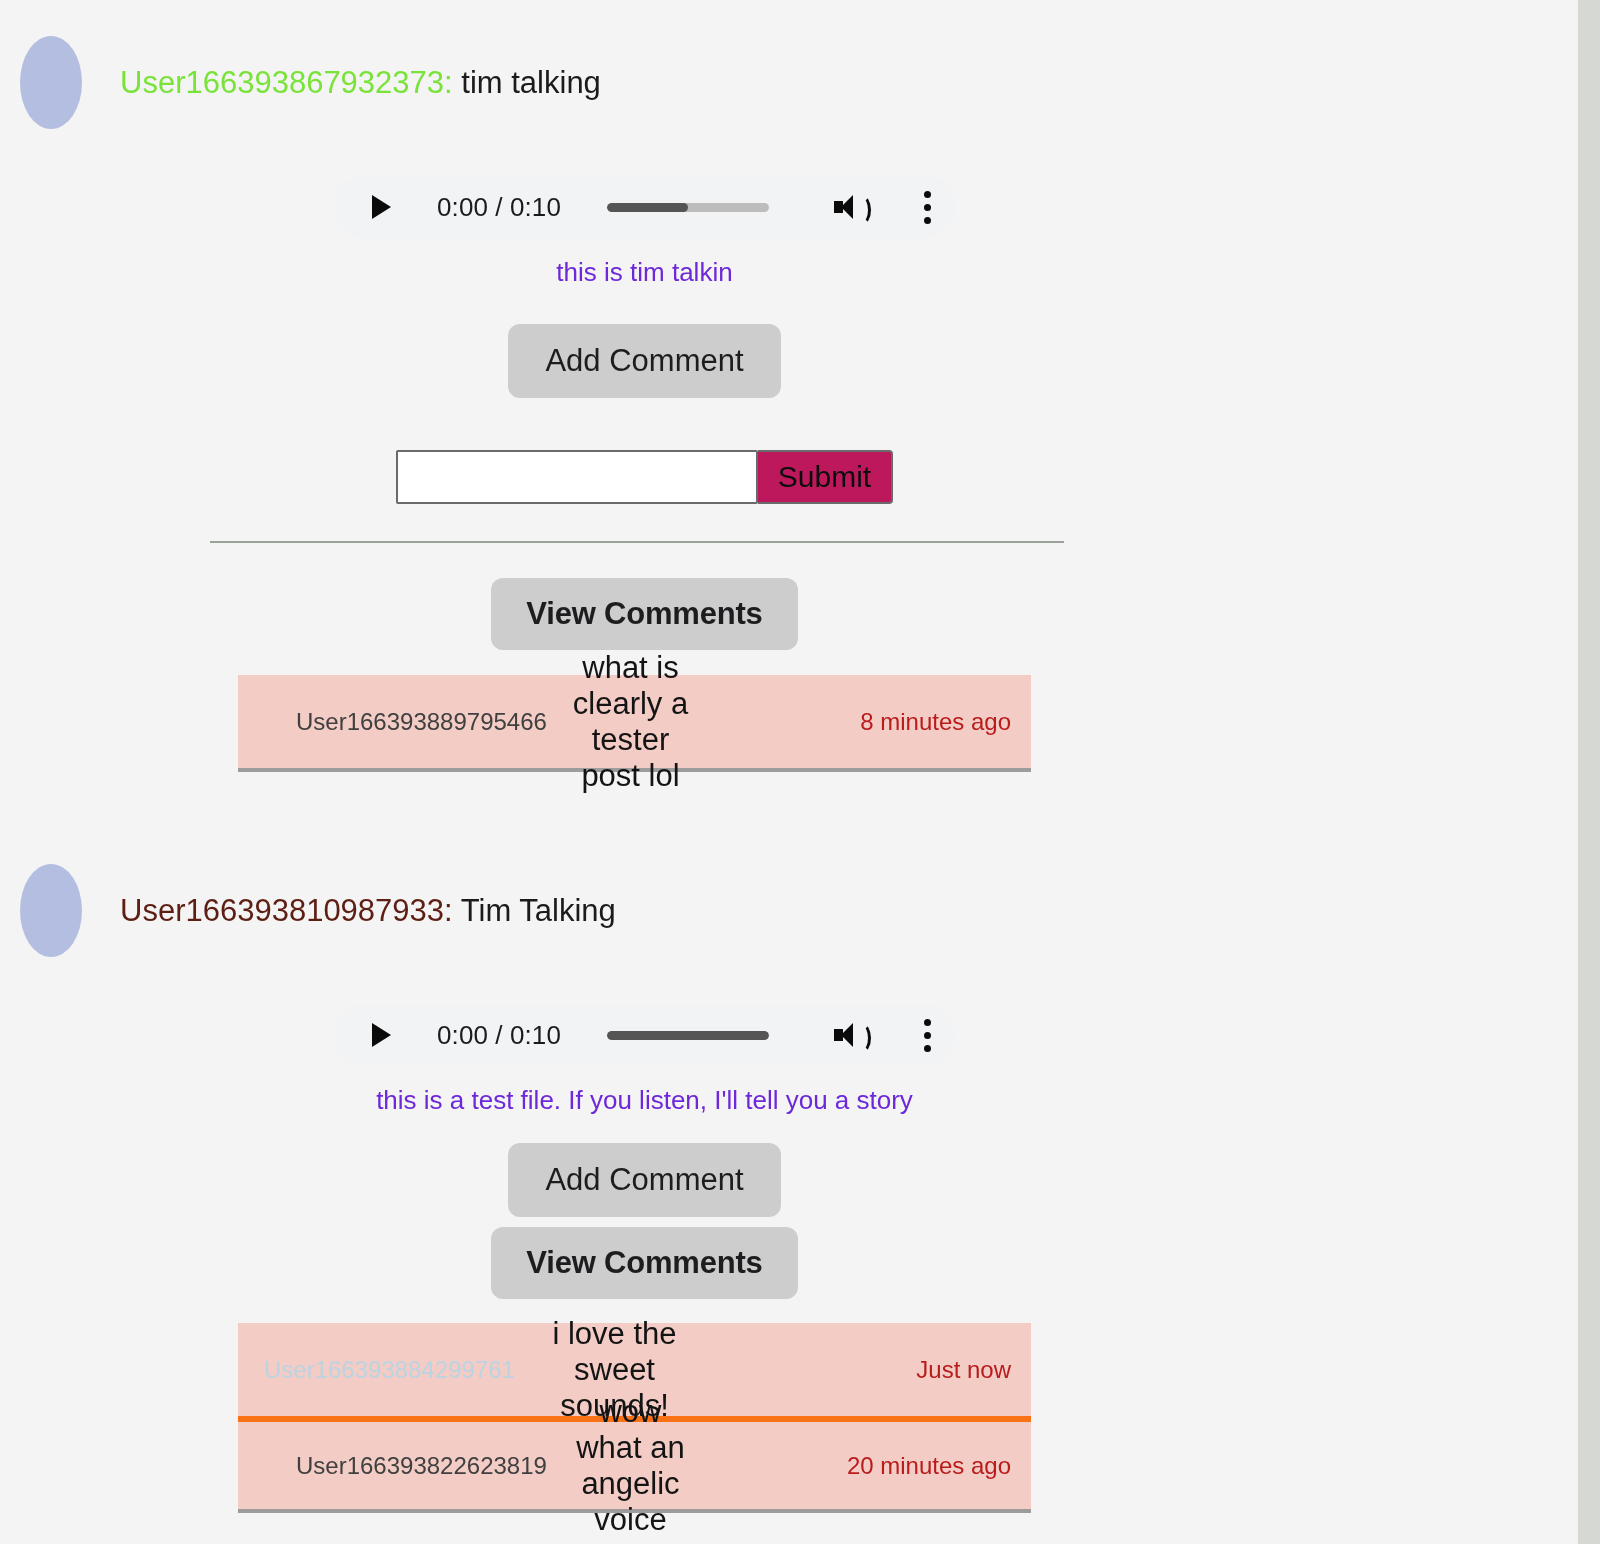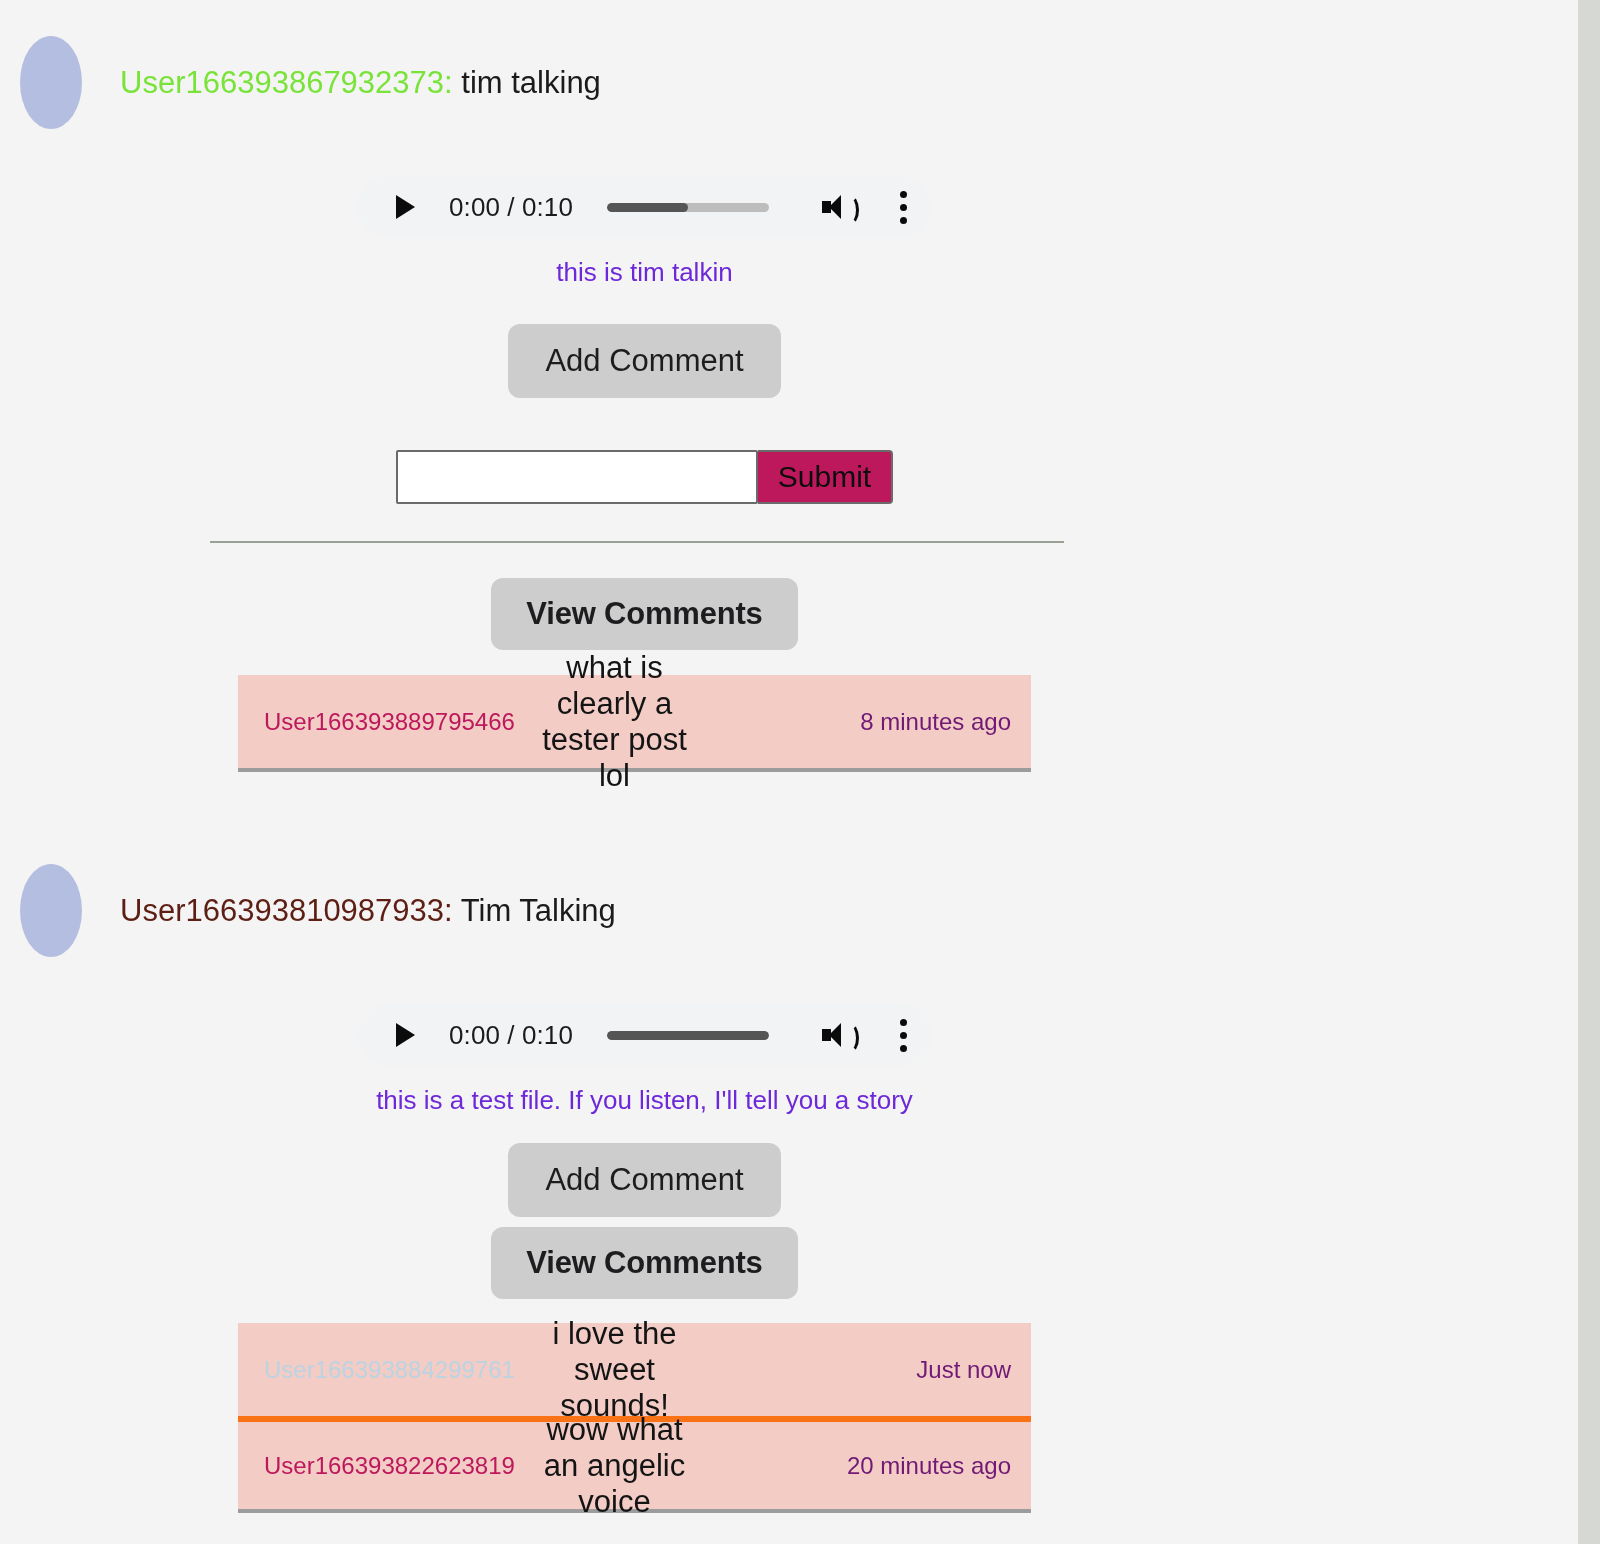"0:00 / 0:10" .player { gap: 4px -> 16px }
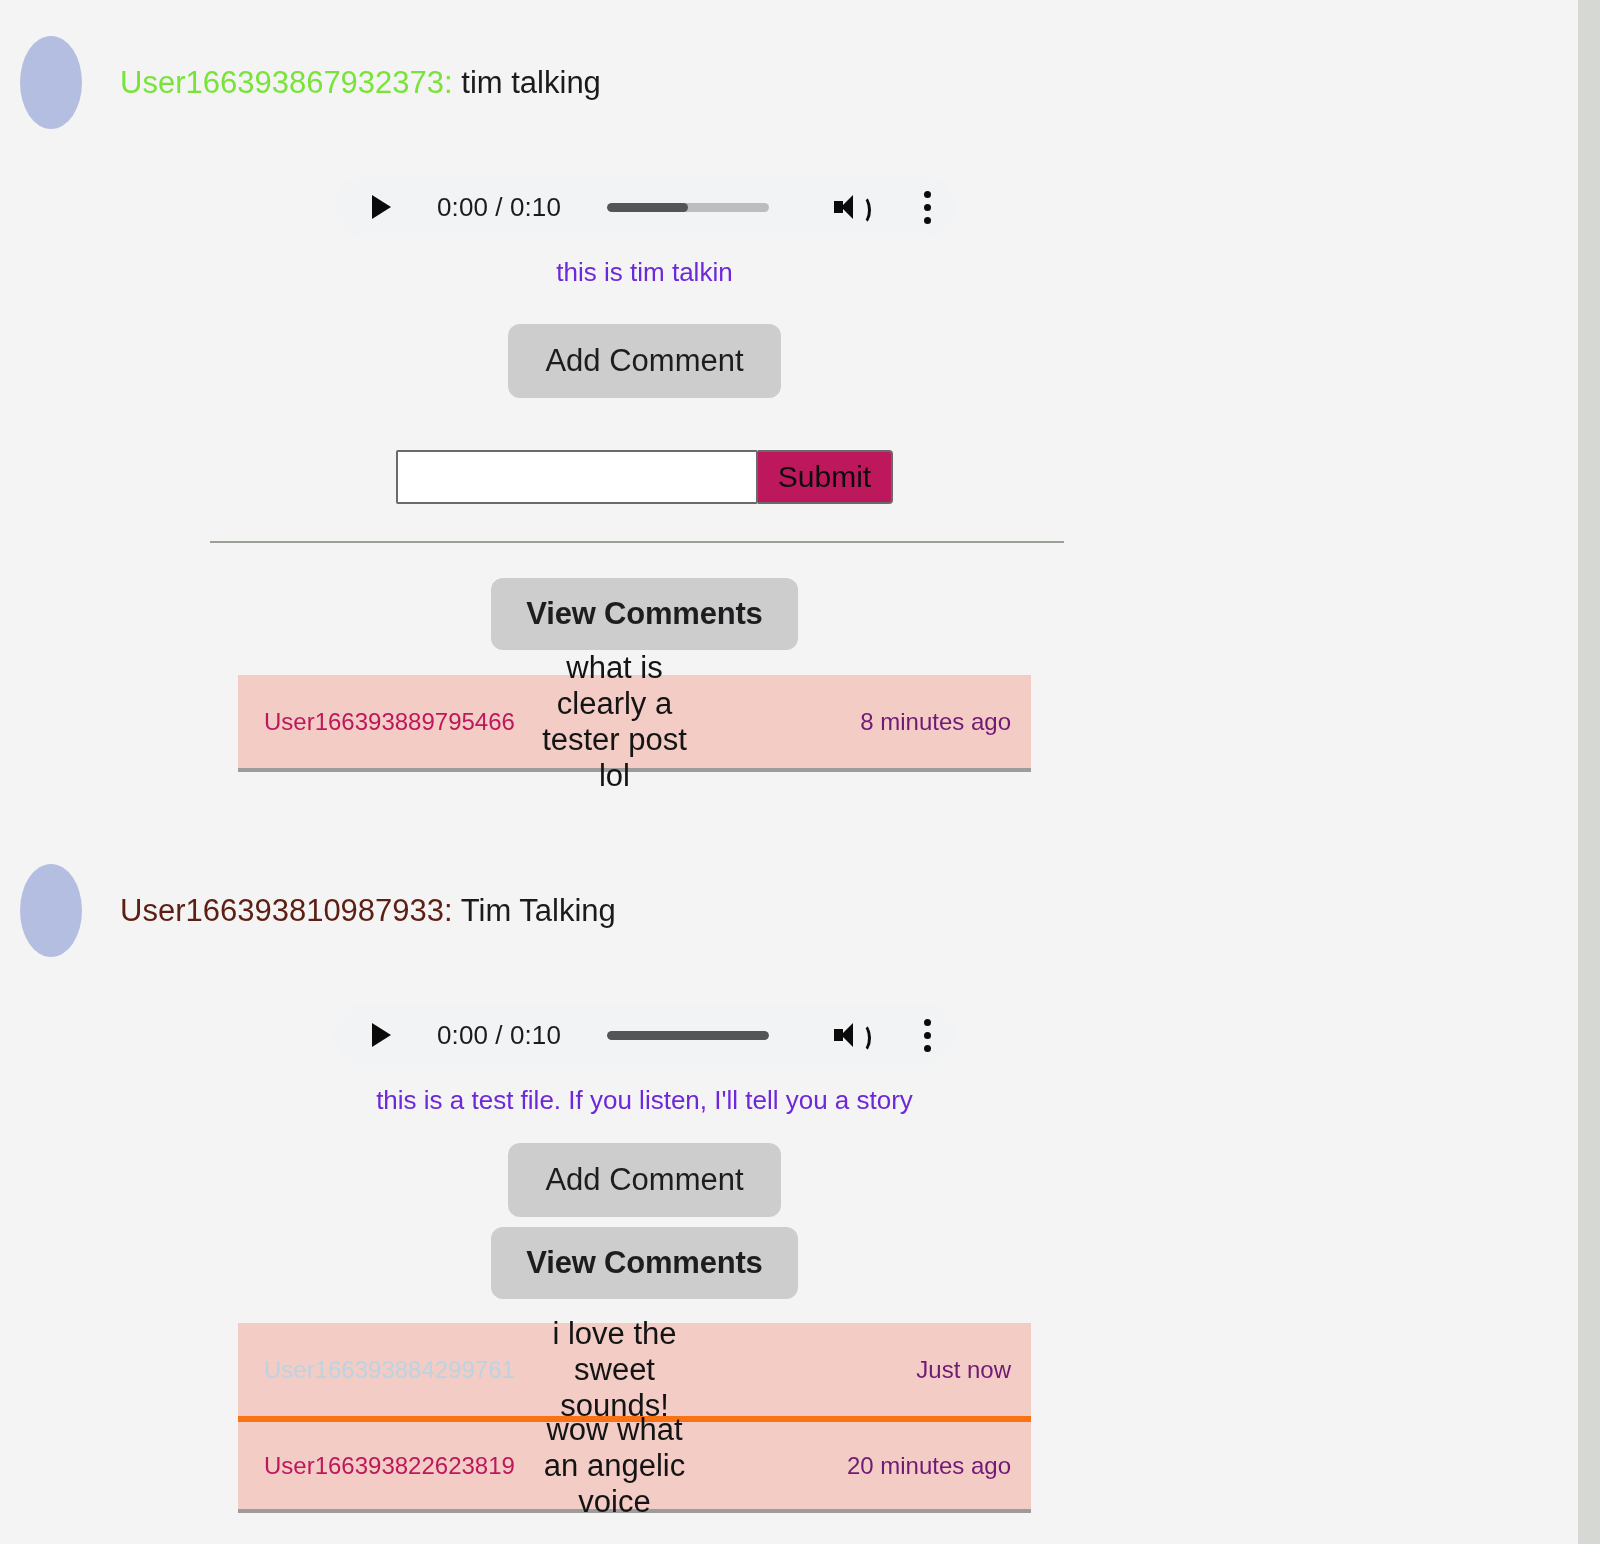"User166393889795466" .c-user.purple { color: #be185d -> #404040; margin-left: none -> 32px }
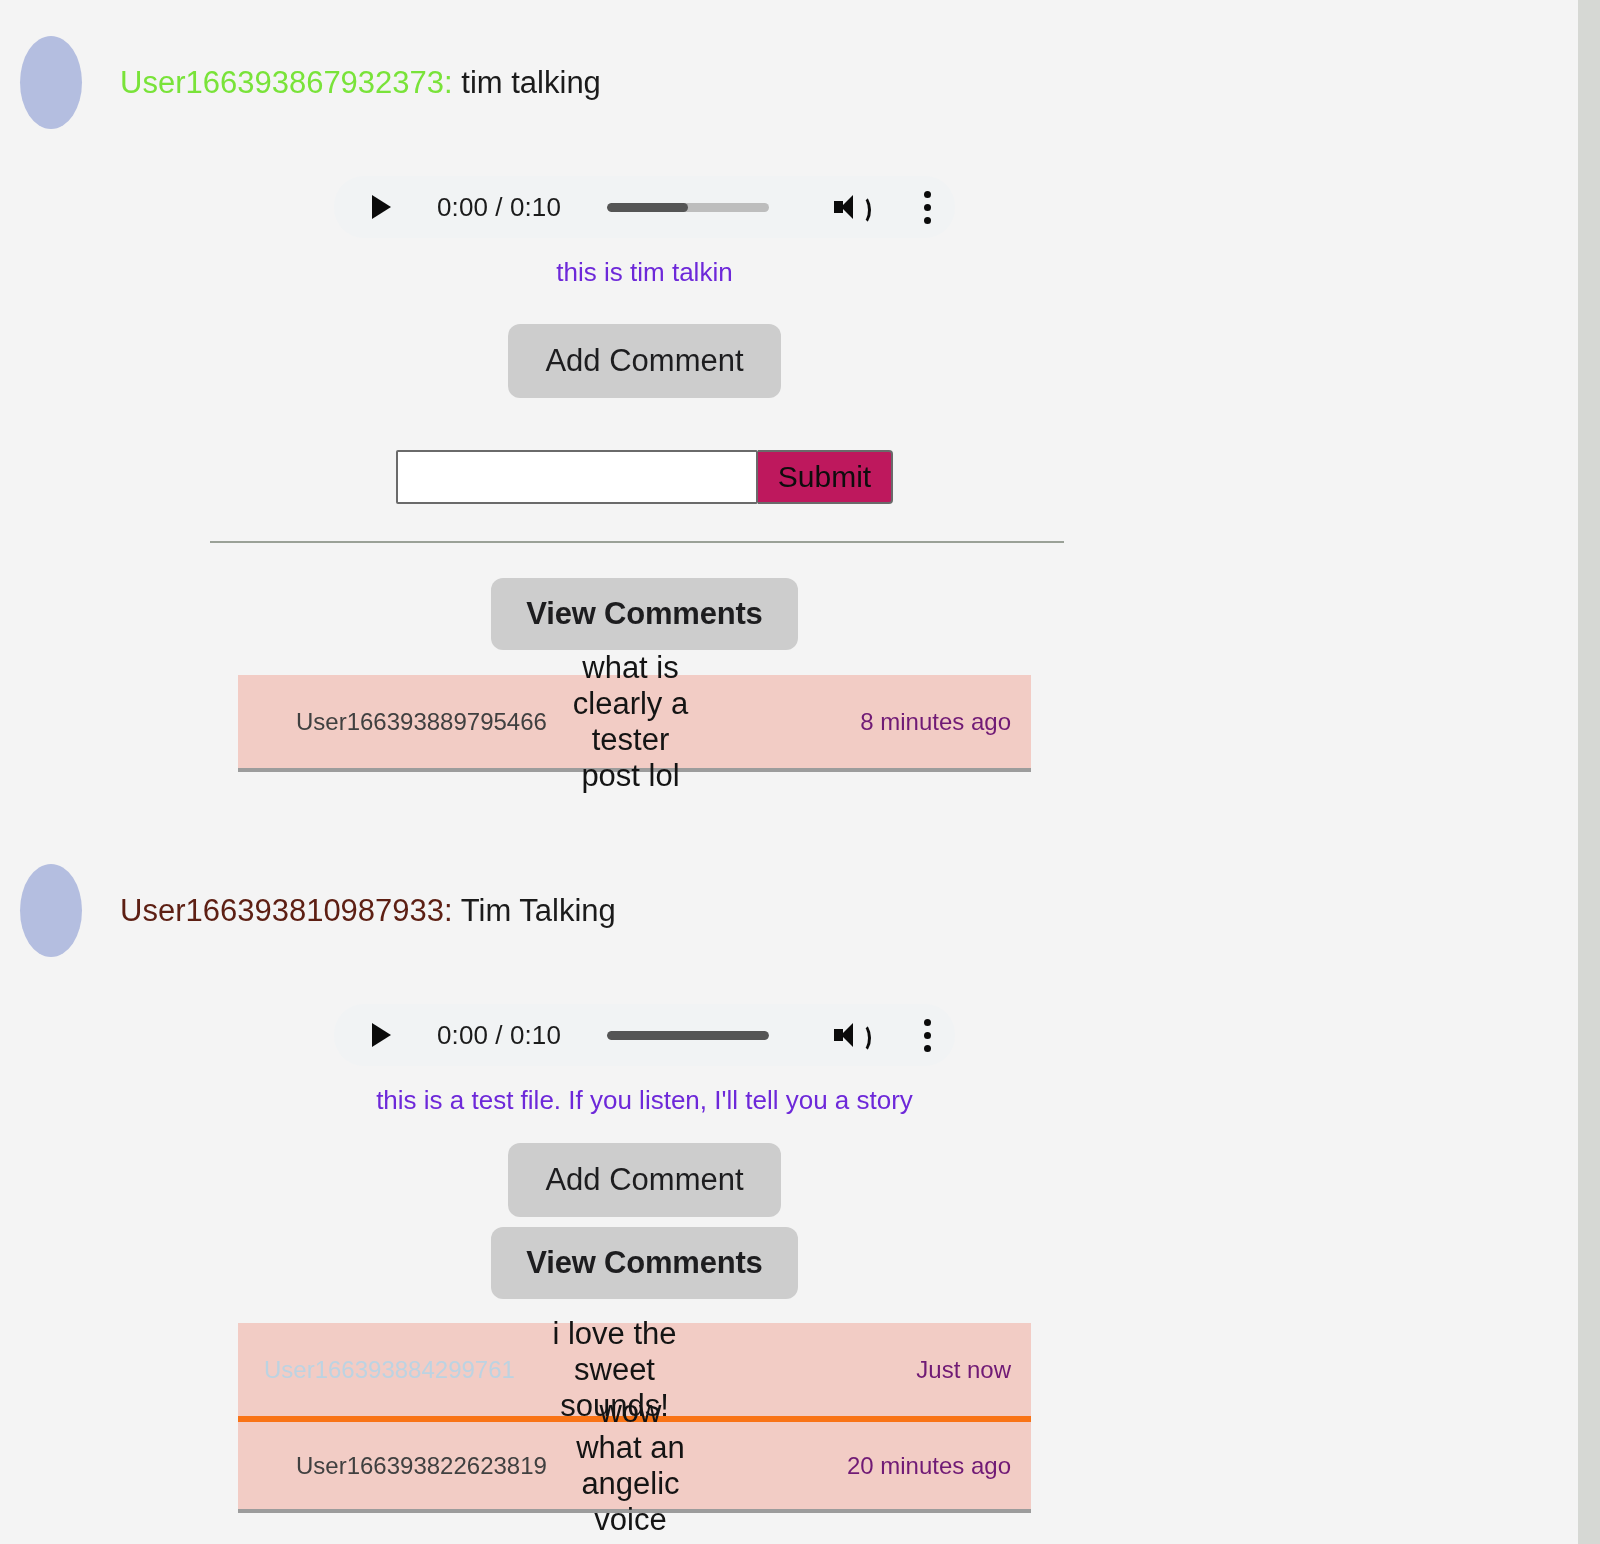"8 minutes ago" .c-time { color: #701a75 -> #b91c1c }
